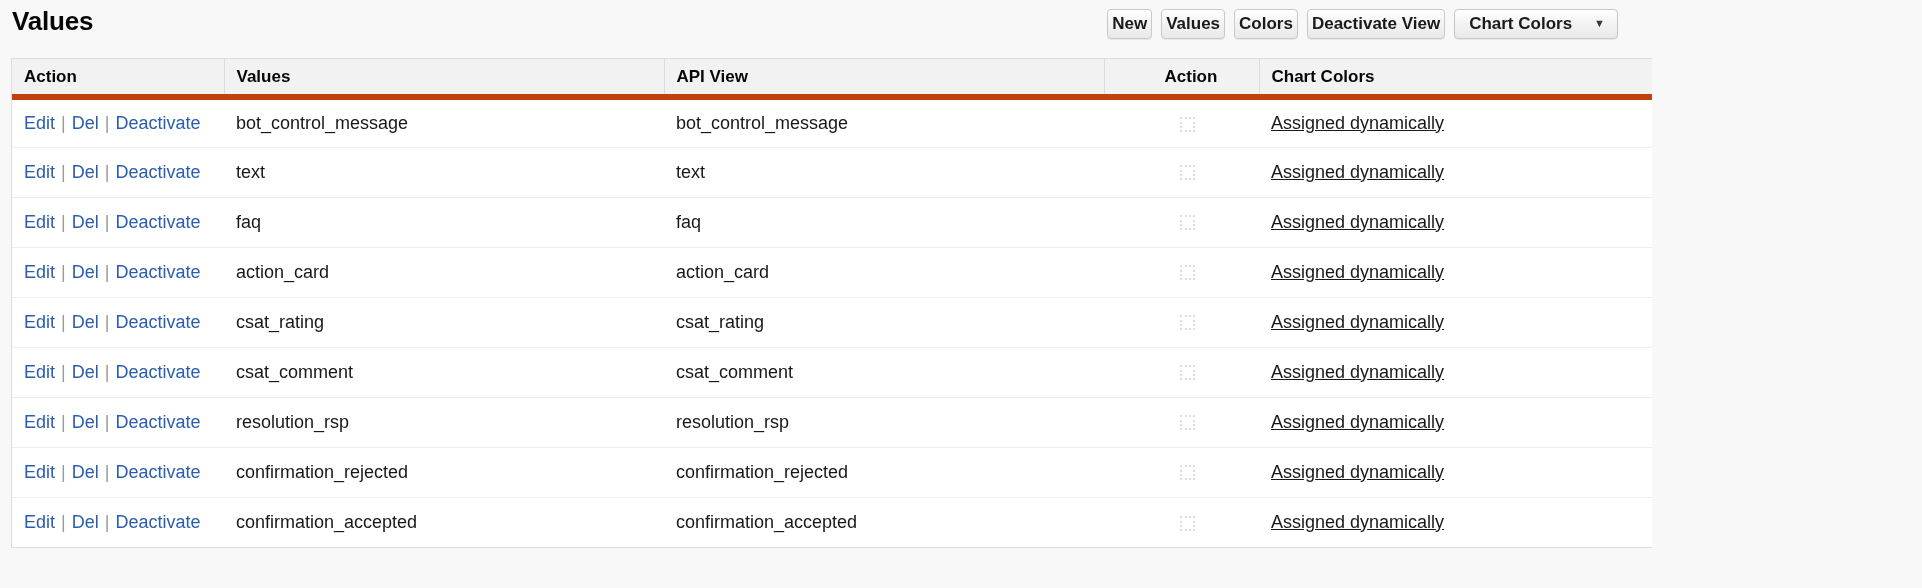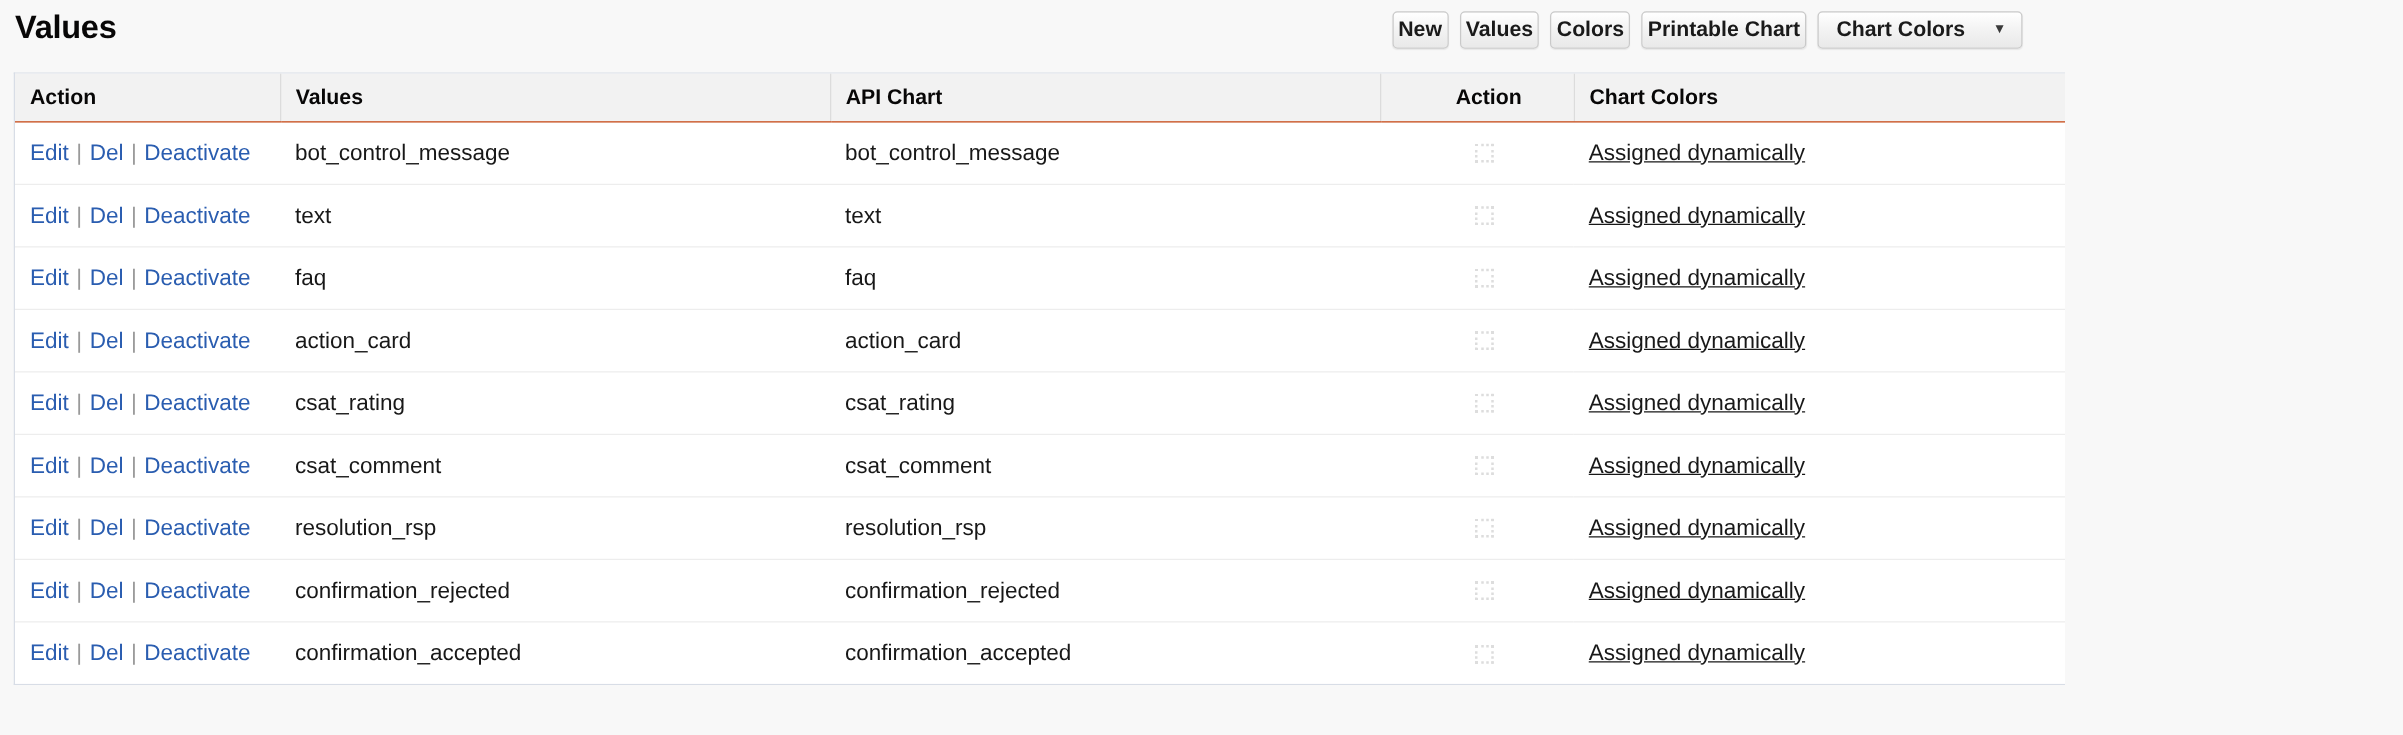"Printable Chart" button.btn { text: Printable Chart -> Deactivate View }
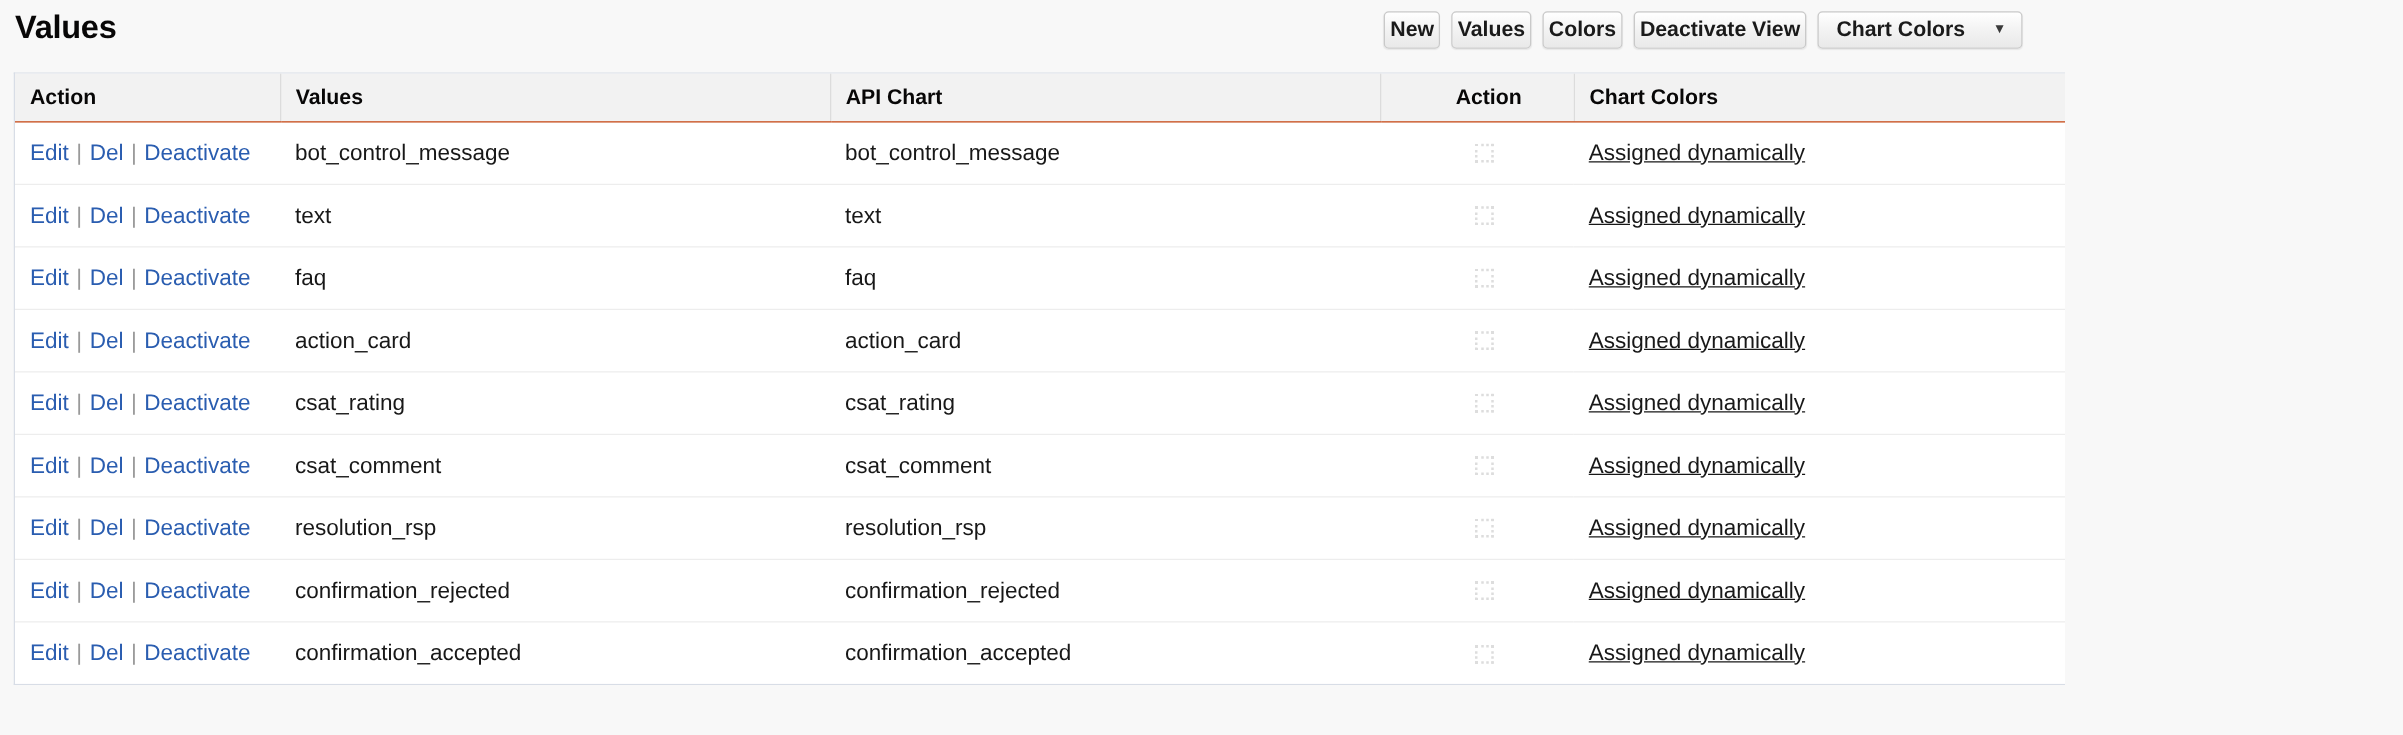"Action" table.values-table th { border-bottom: 1px solid #c2410c -> 6px solid #c2410c }
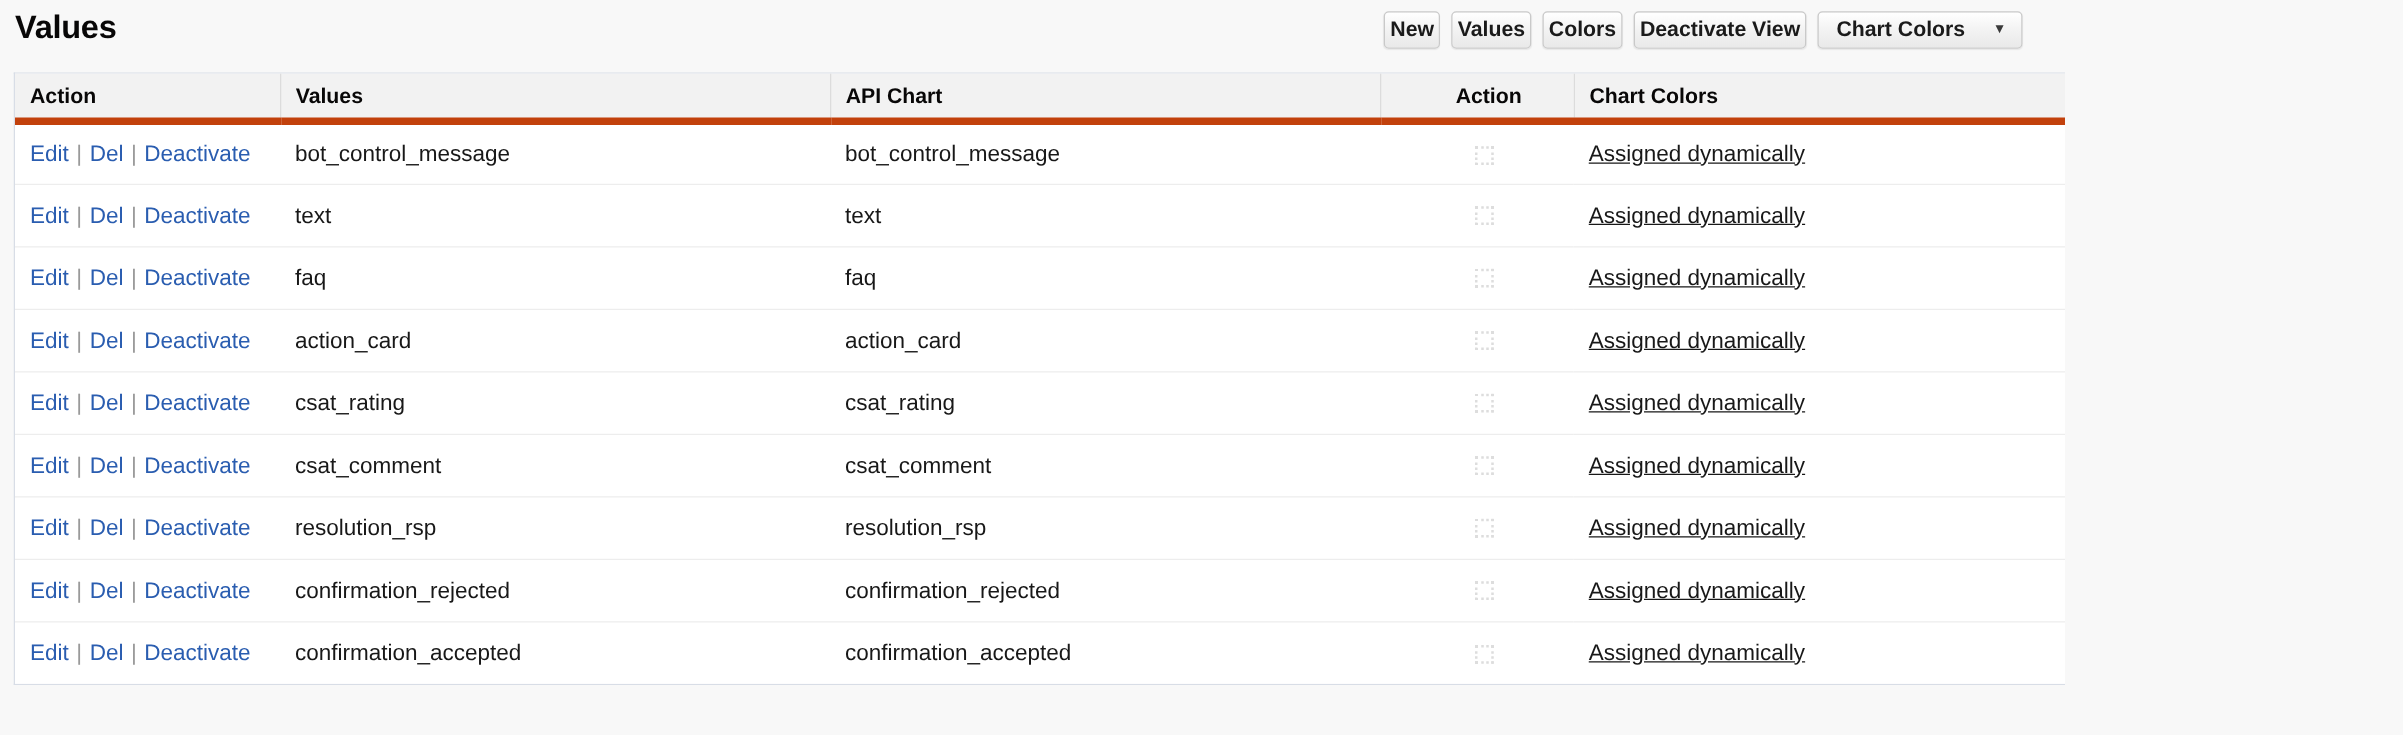"API Chart" th { text: Chart -> View }
